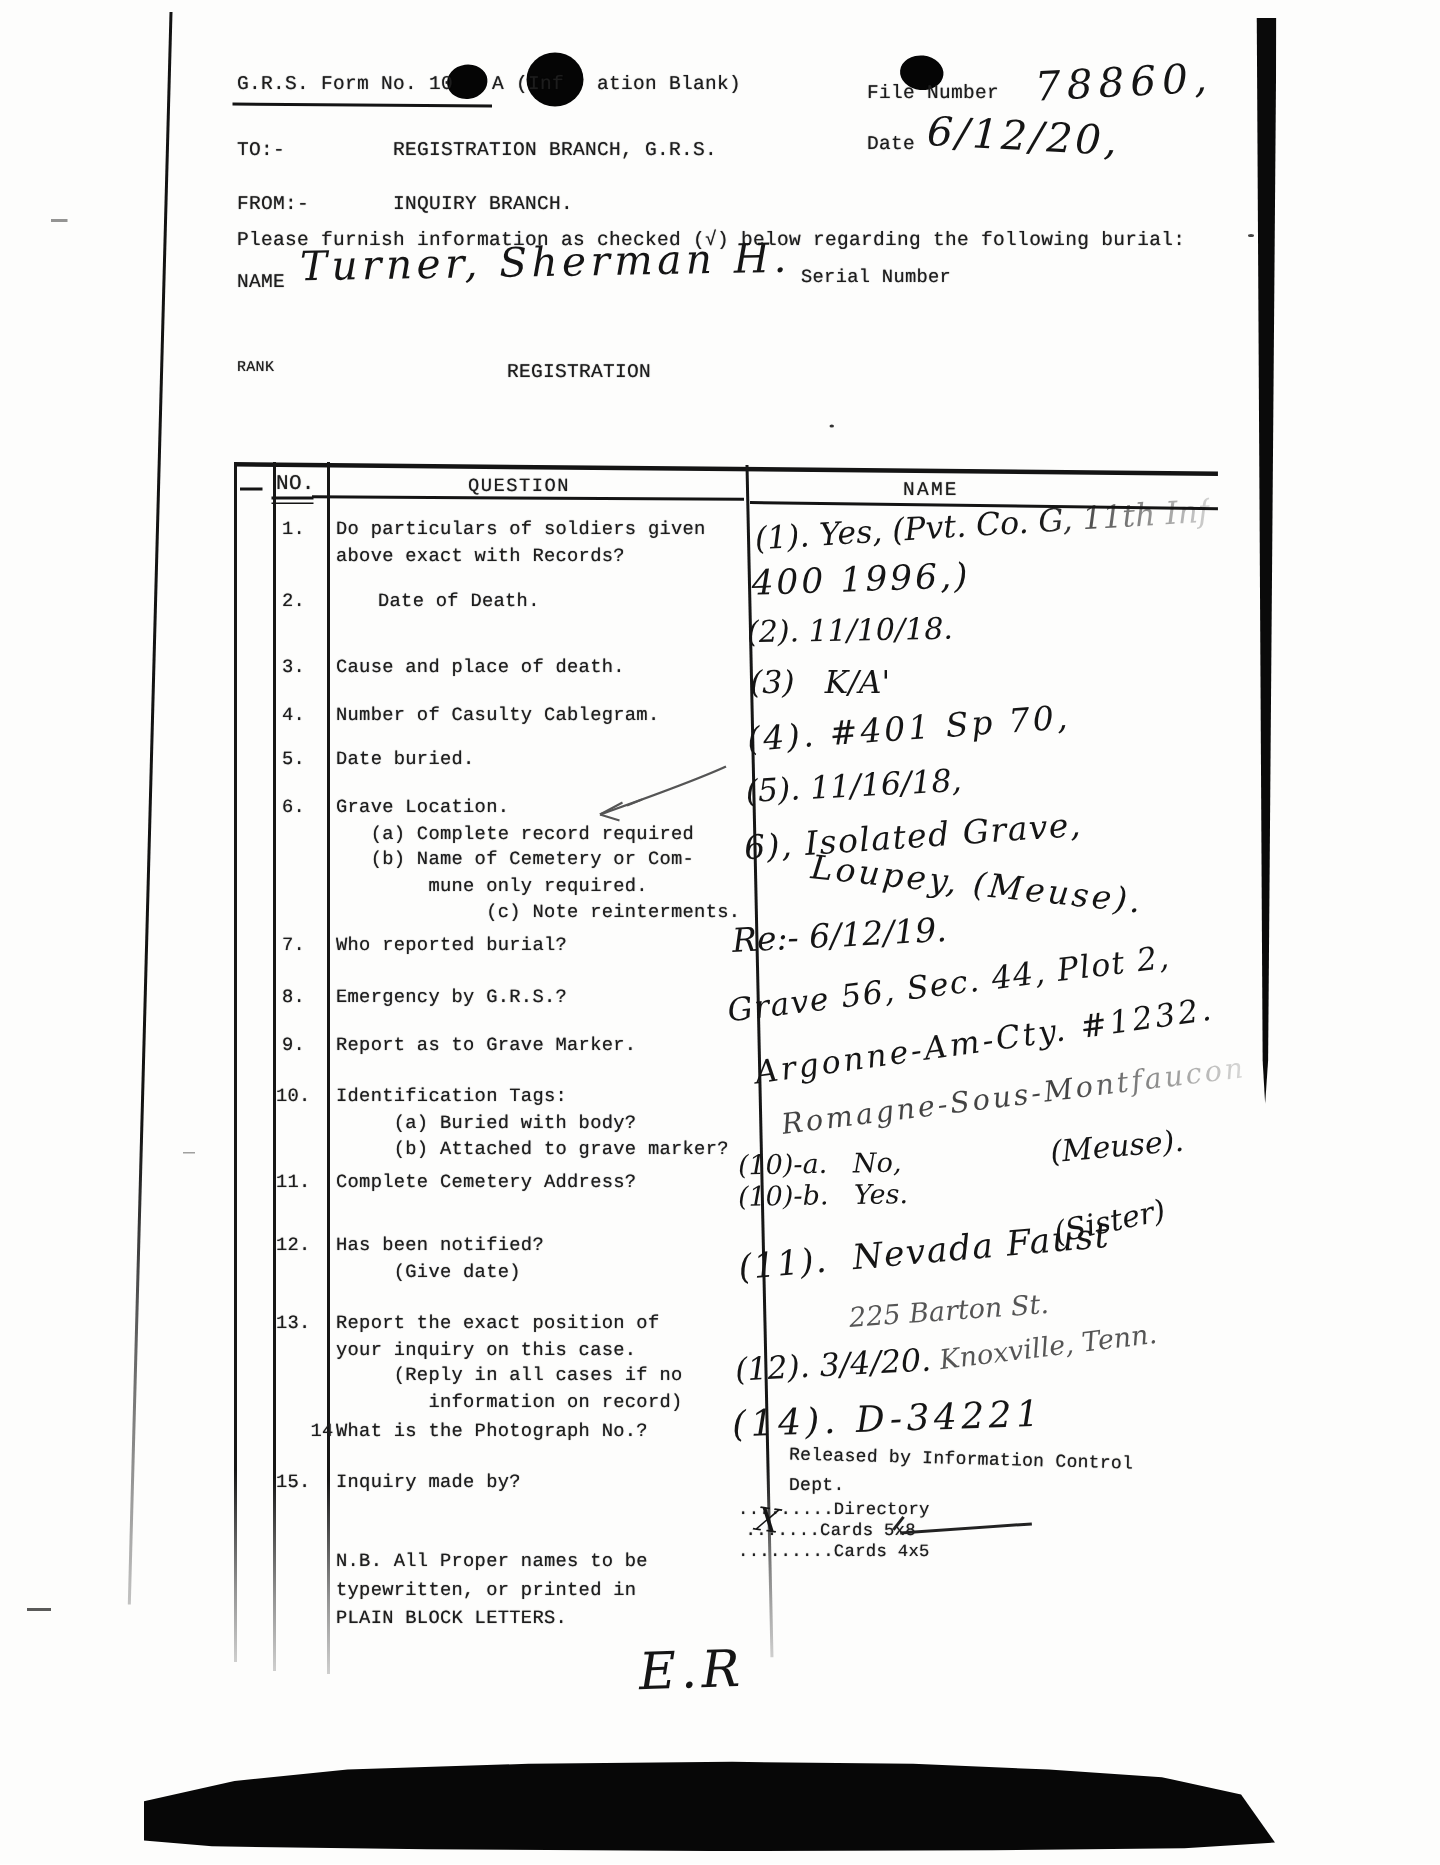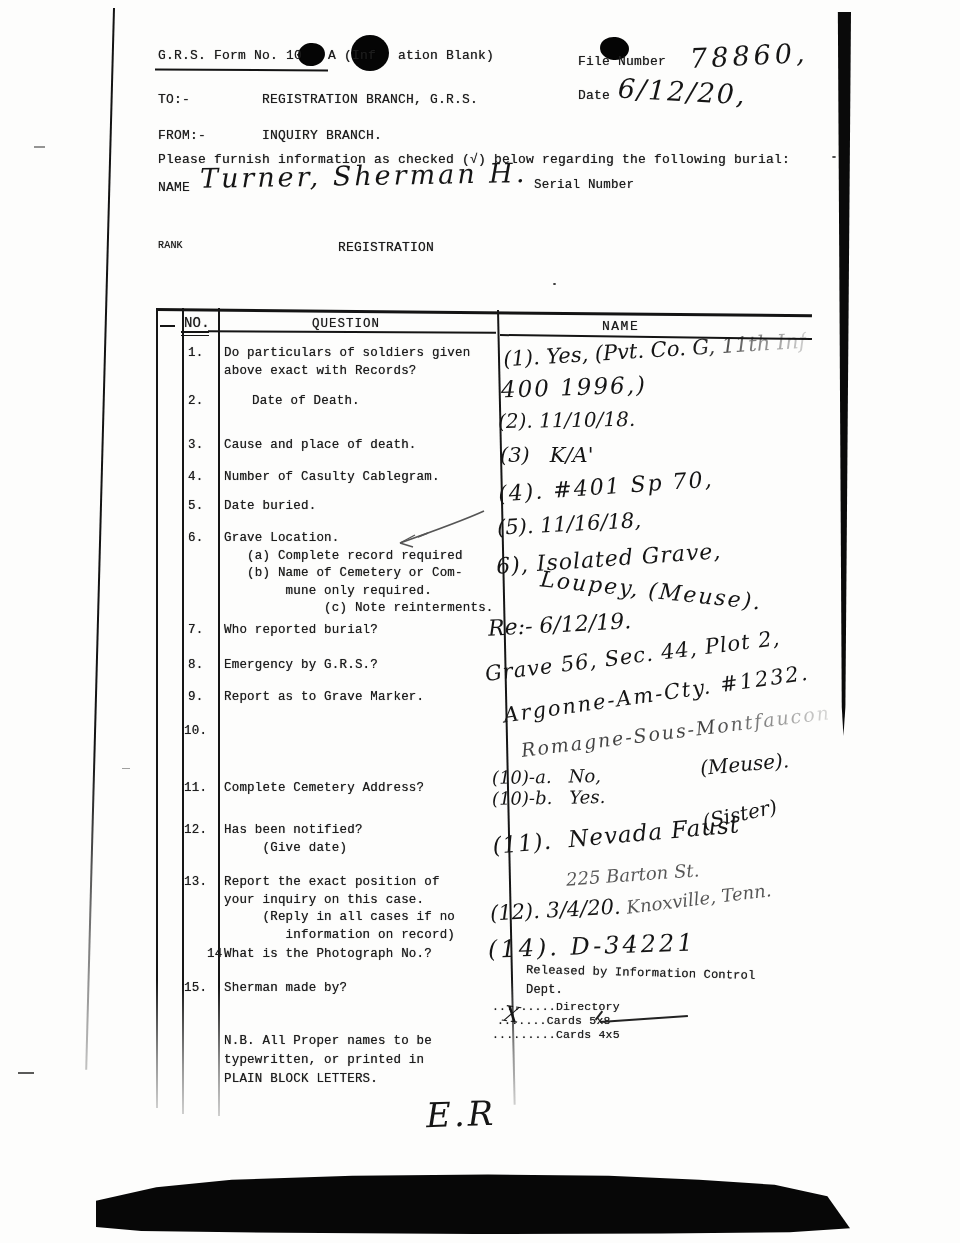"Identification Tags:" span.abs { html: none -> <span>Identification Tags: (a) Buried with body? (b) Attached to grave marker?</span> }
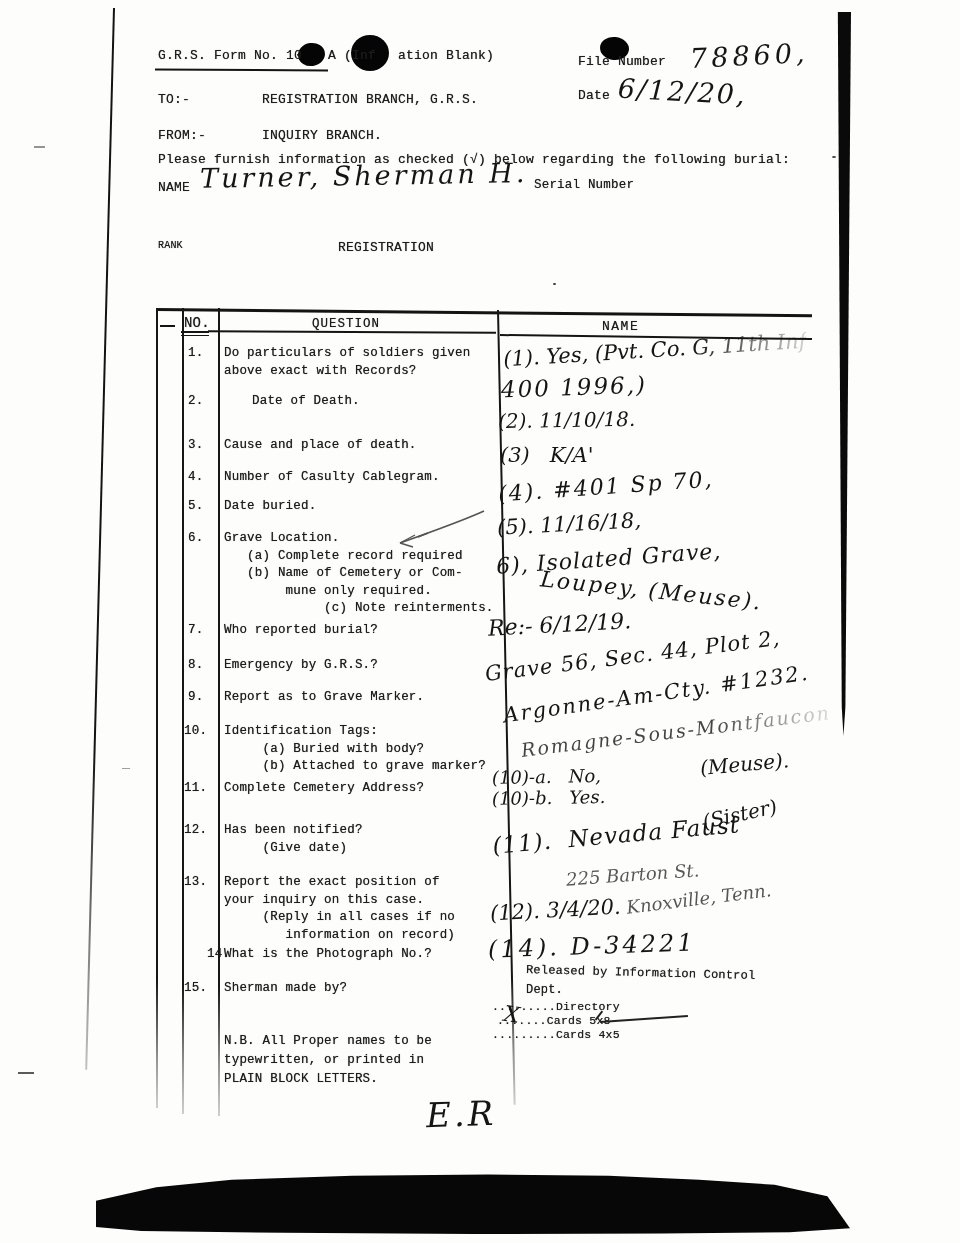"Sherman made by?" span.abs { text: Sherman -> Inquiry }
